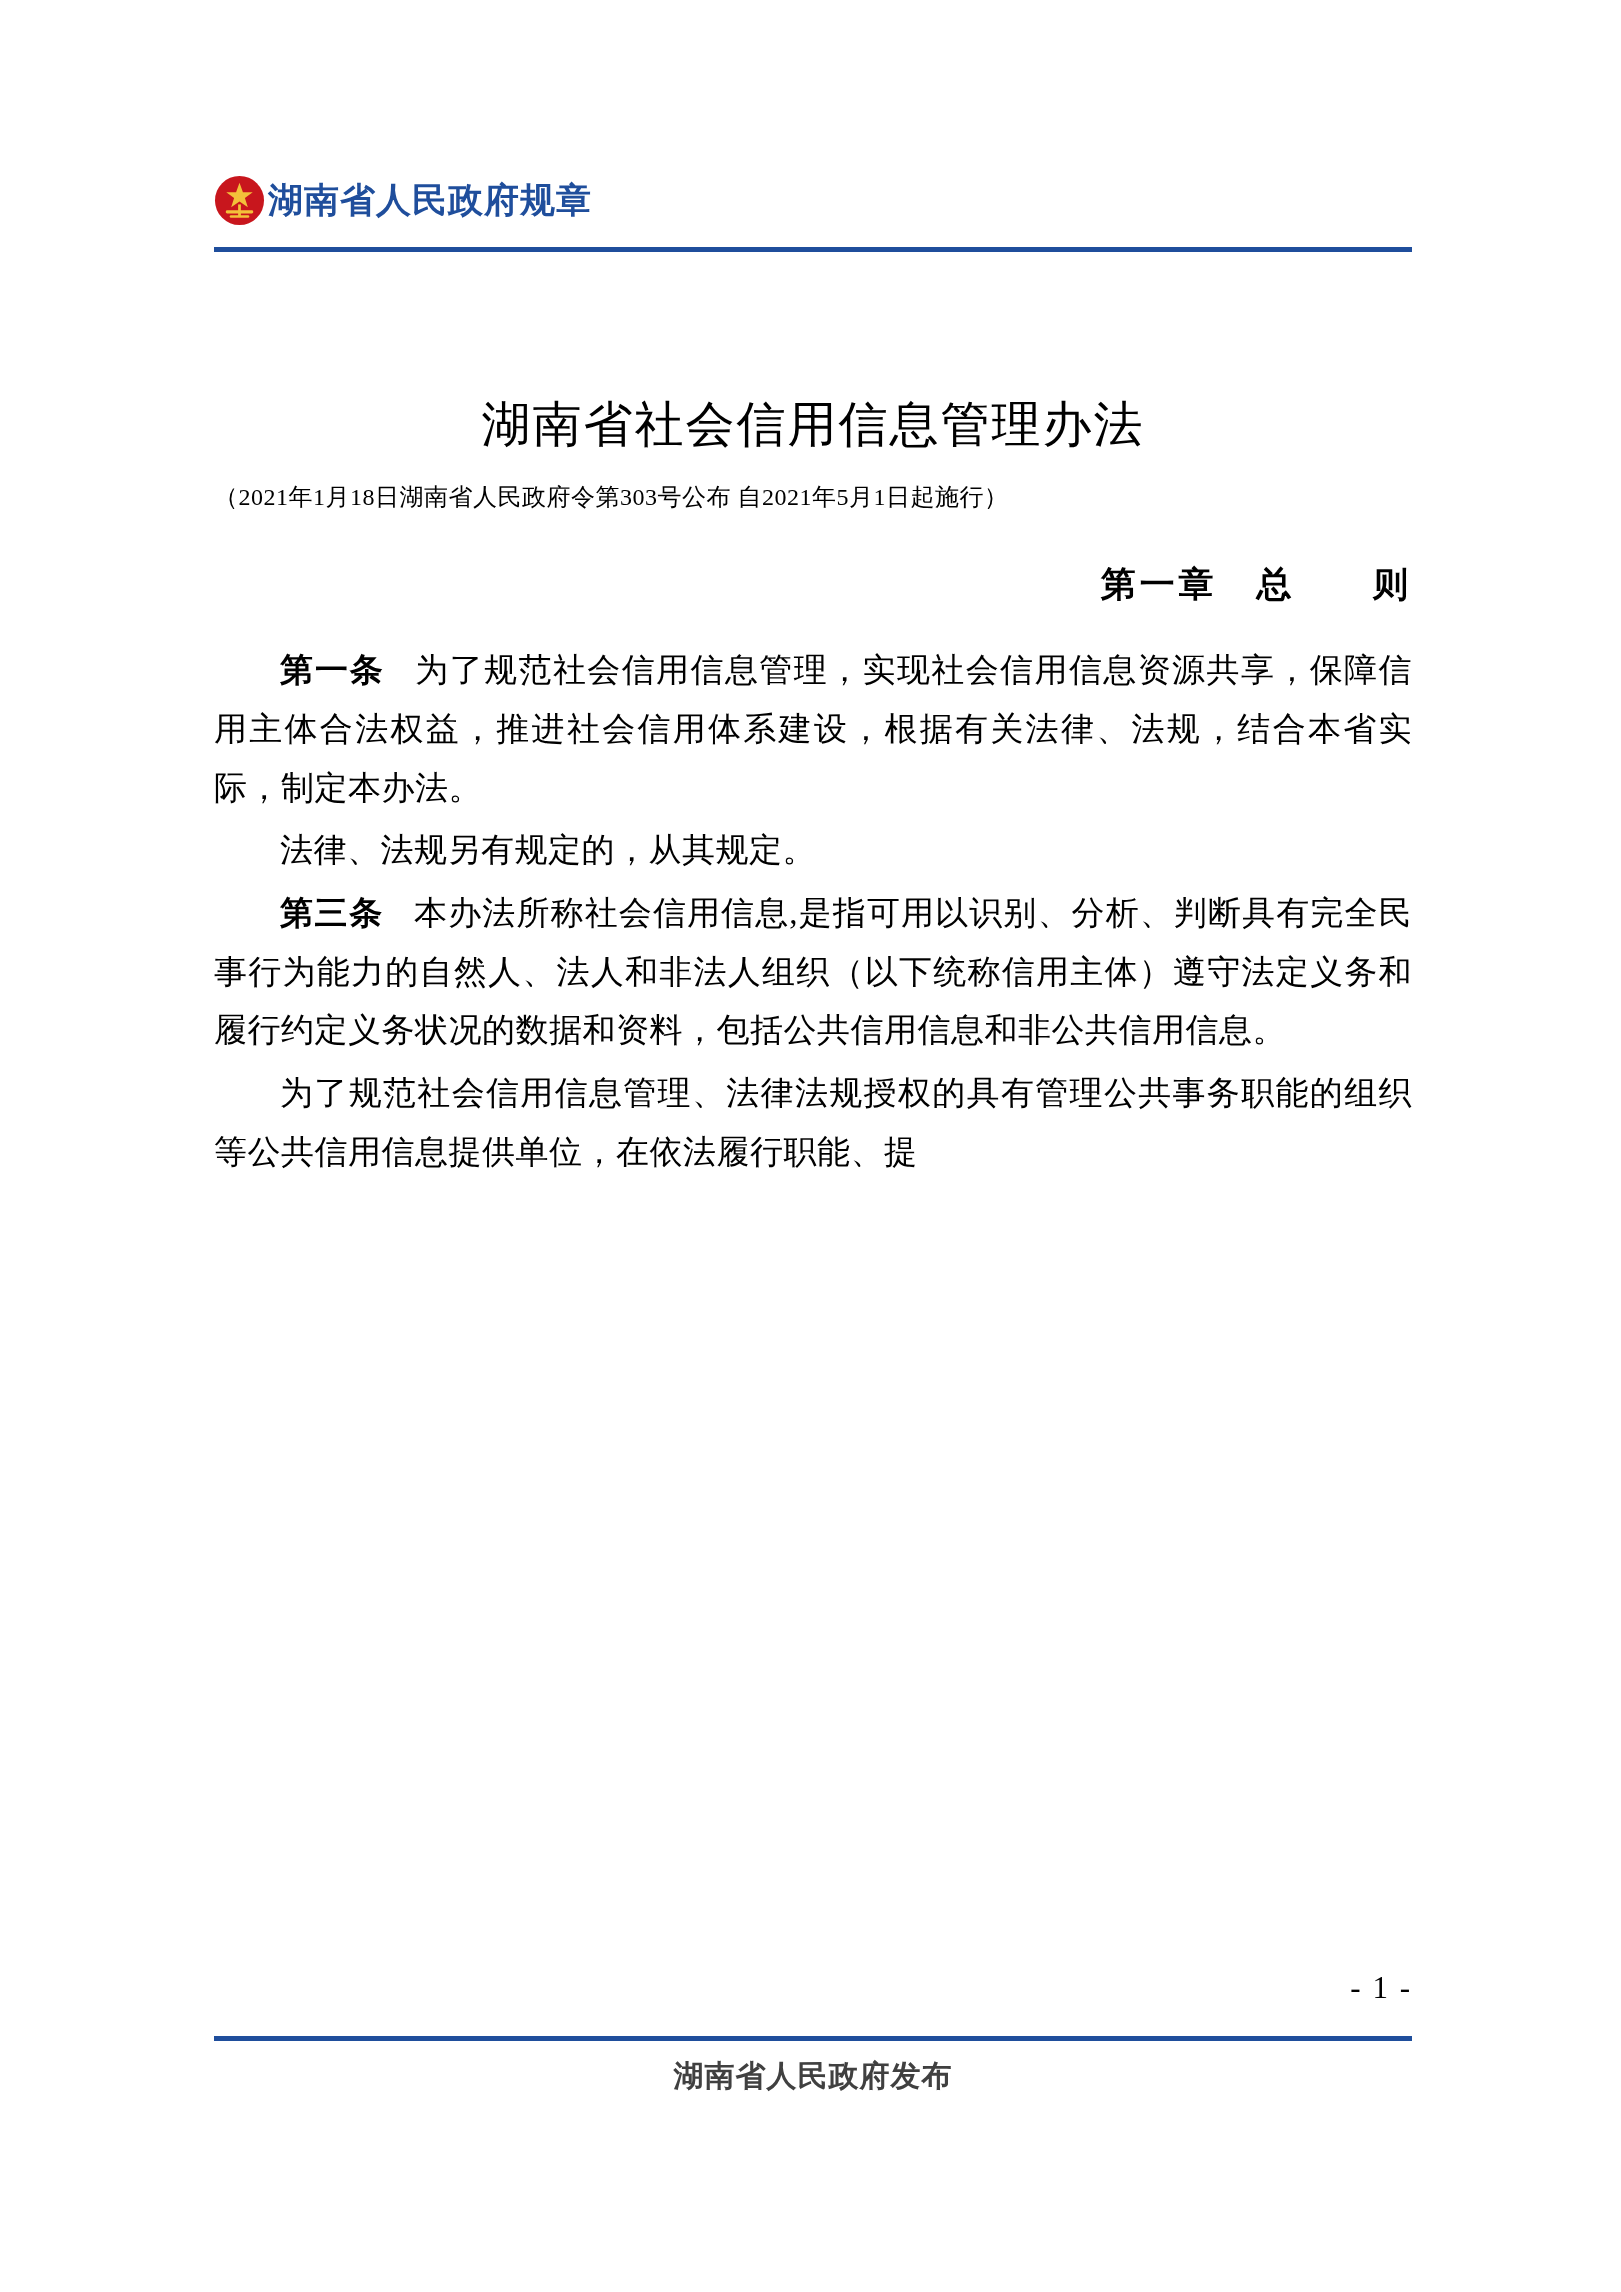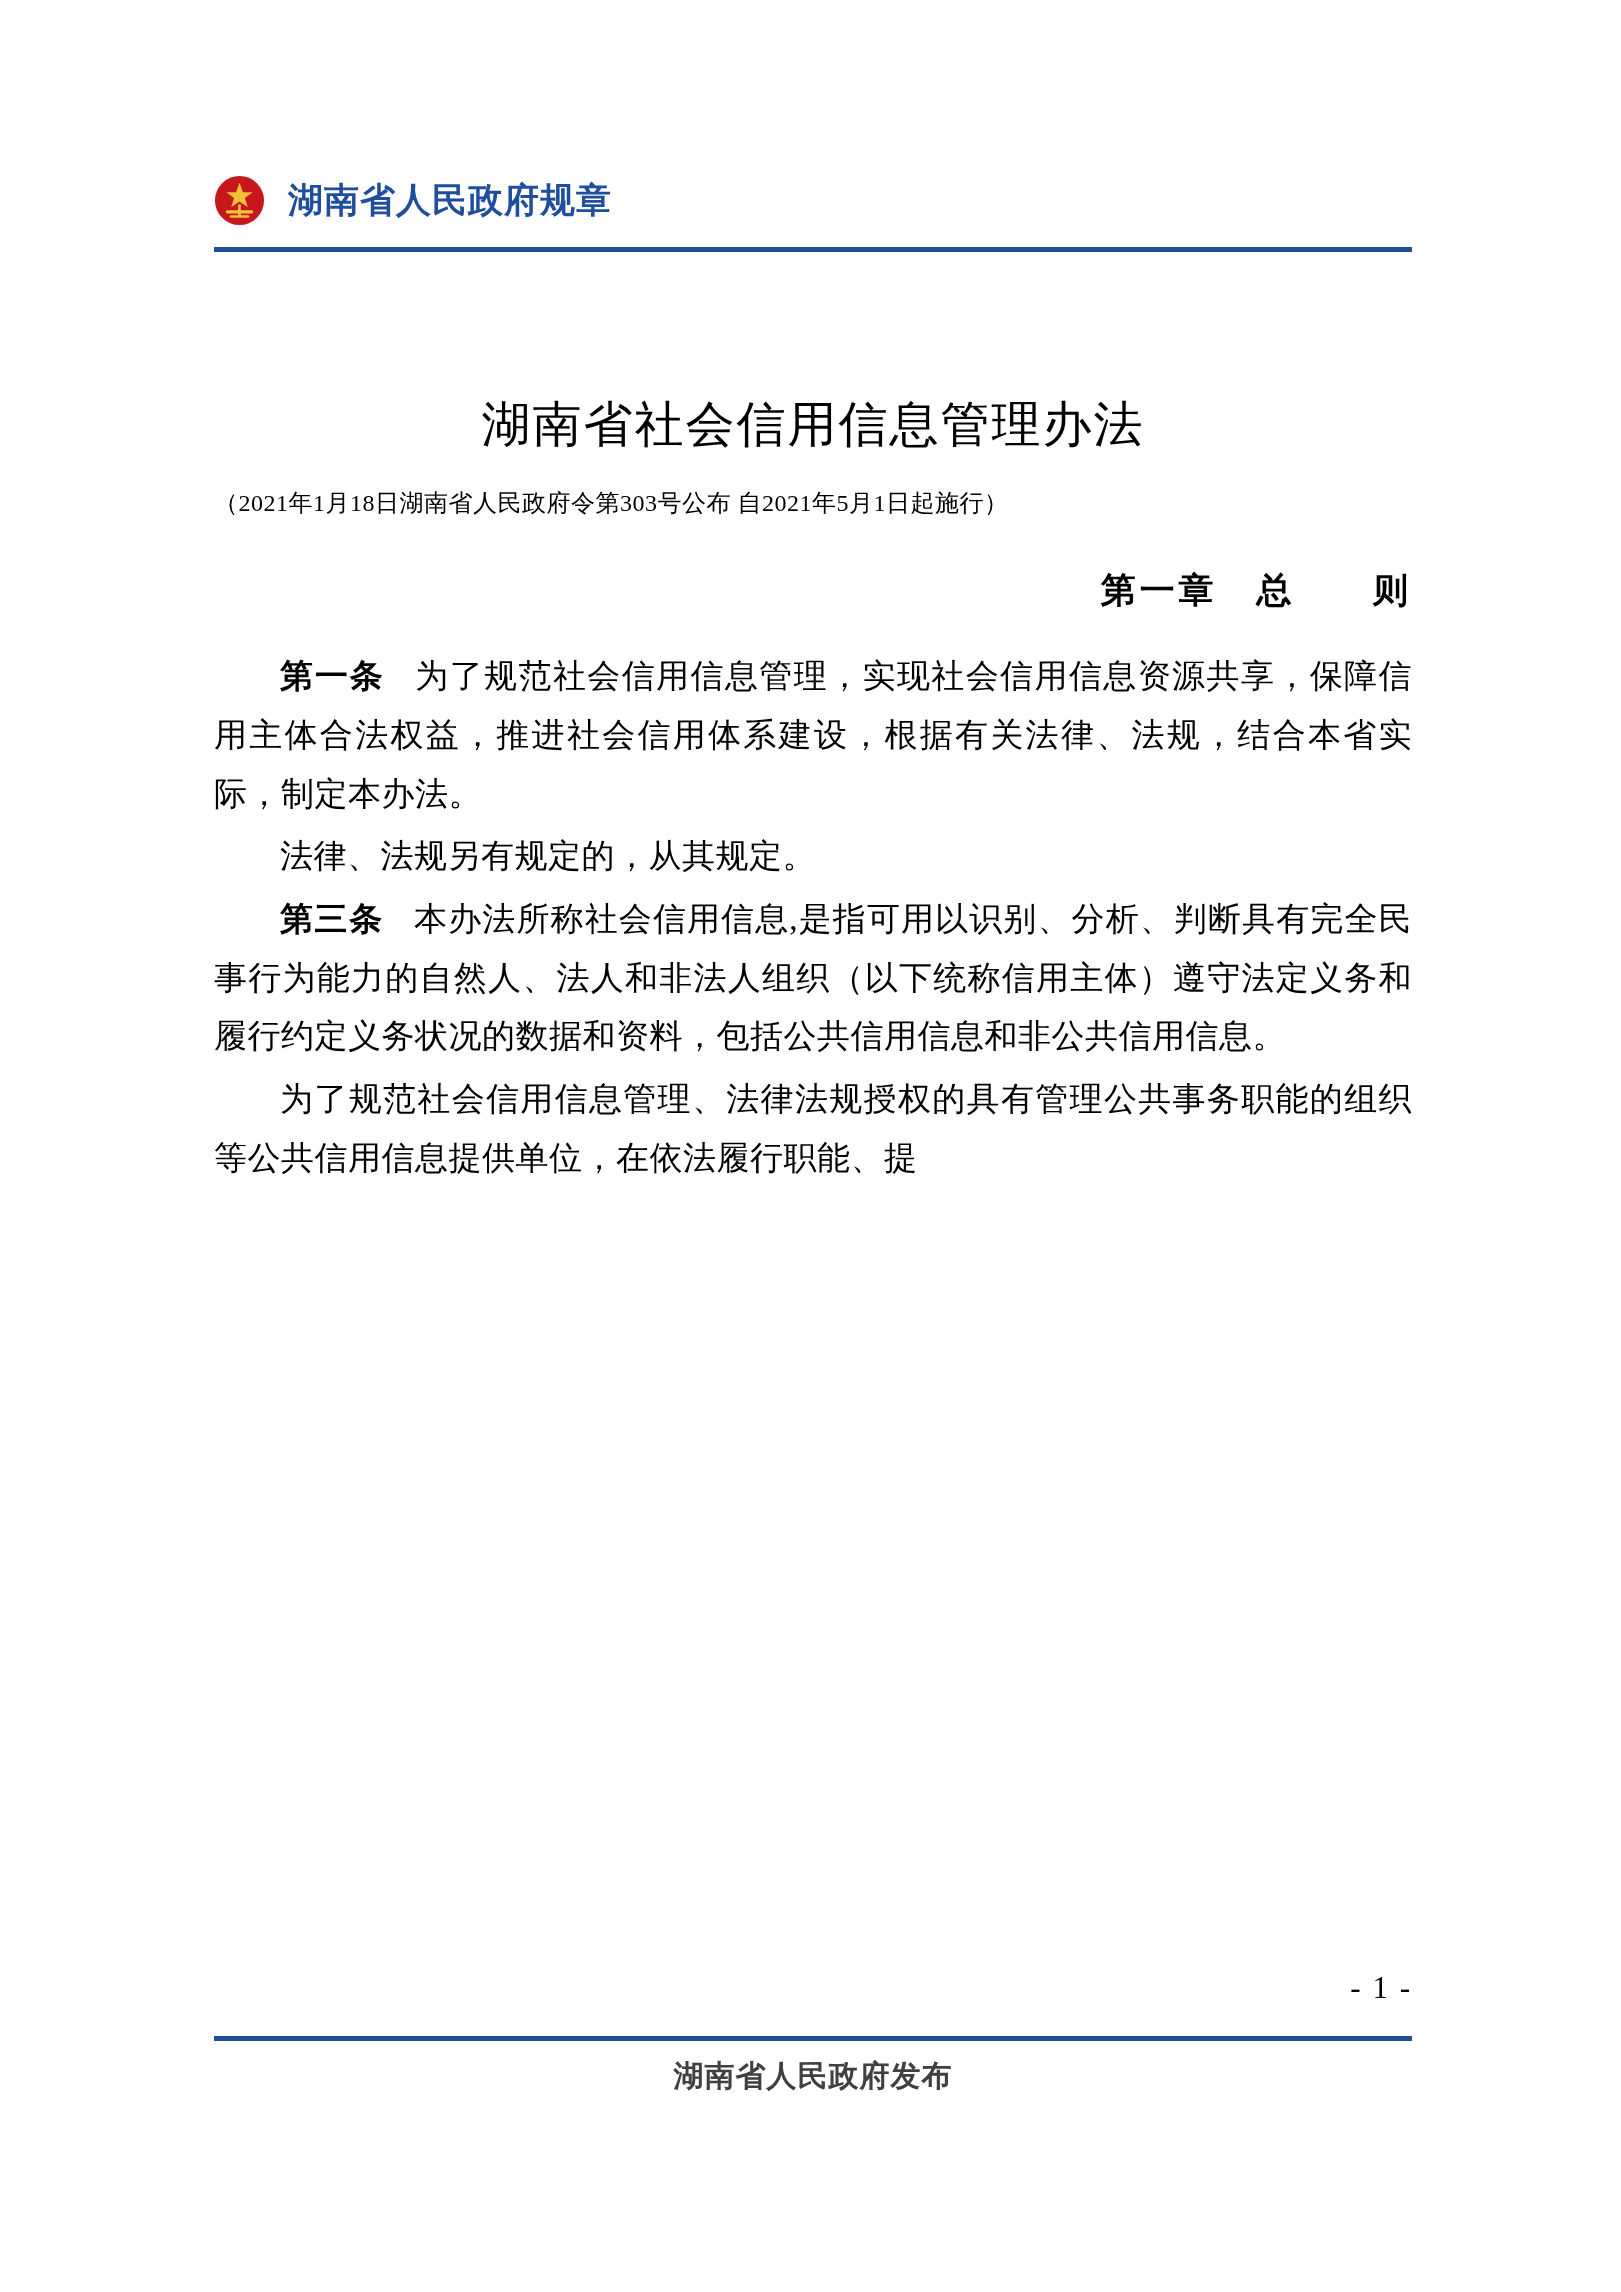"湖南省人民政府规章" .header-inner { gap: 23px -> 3px }
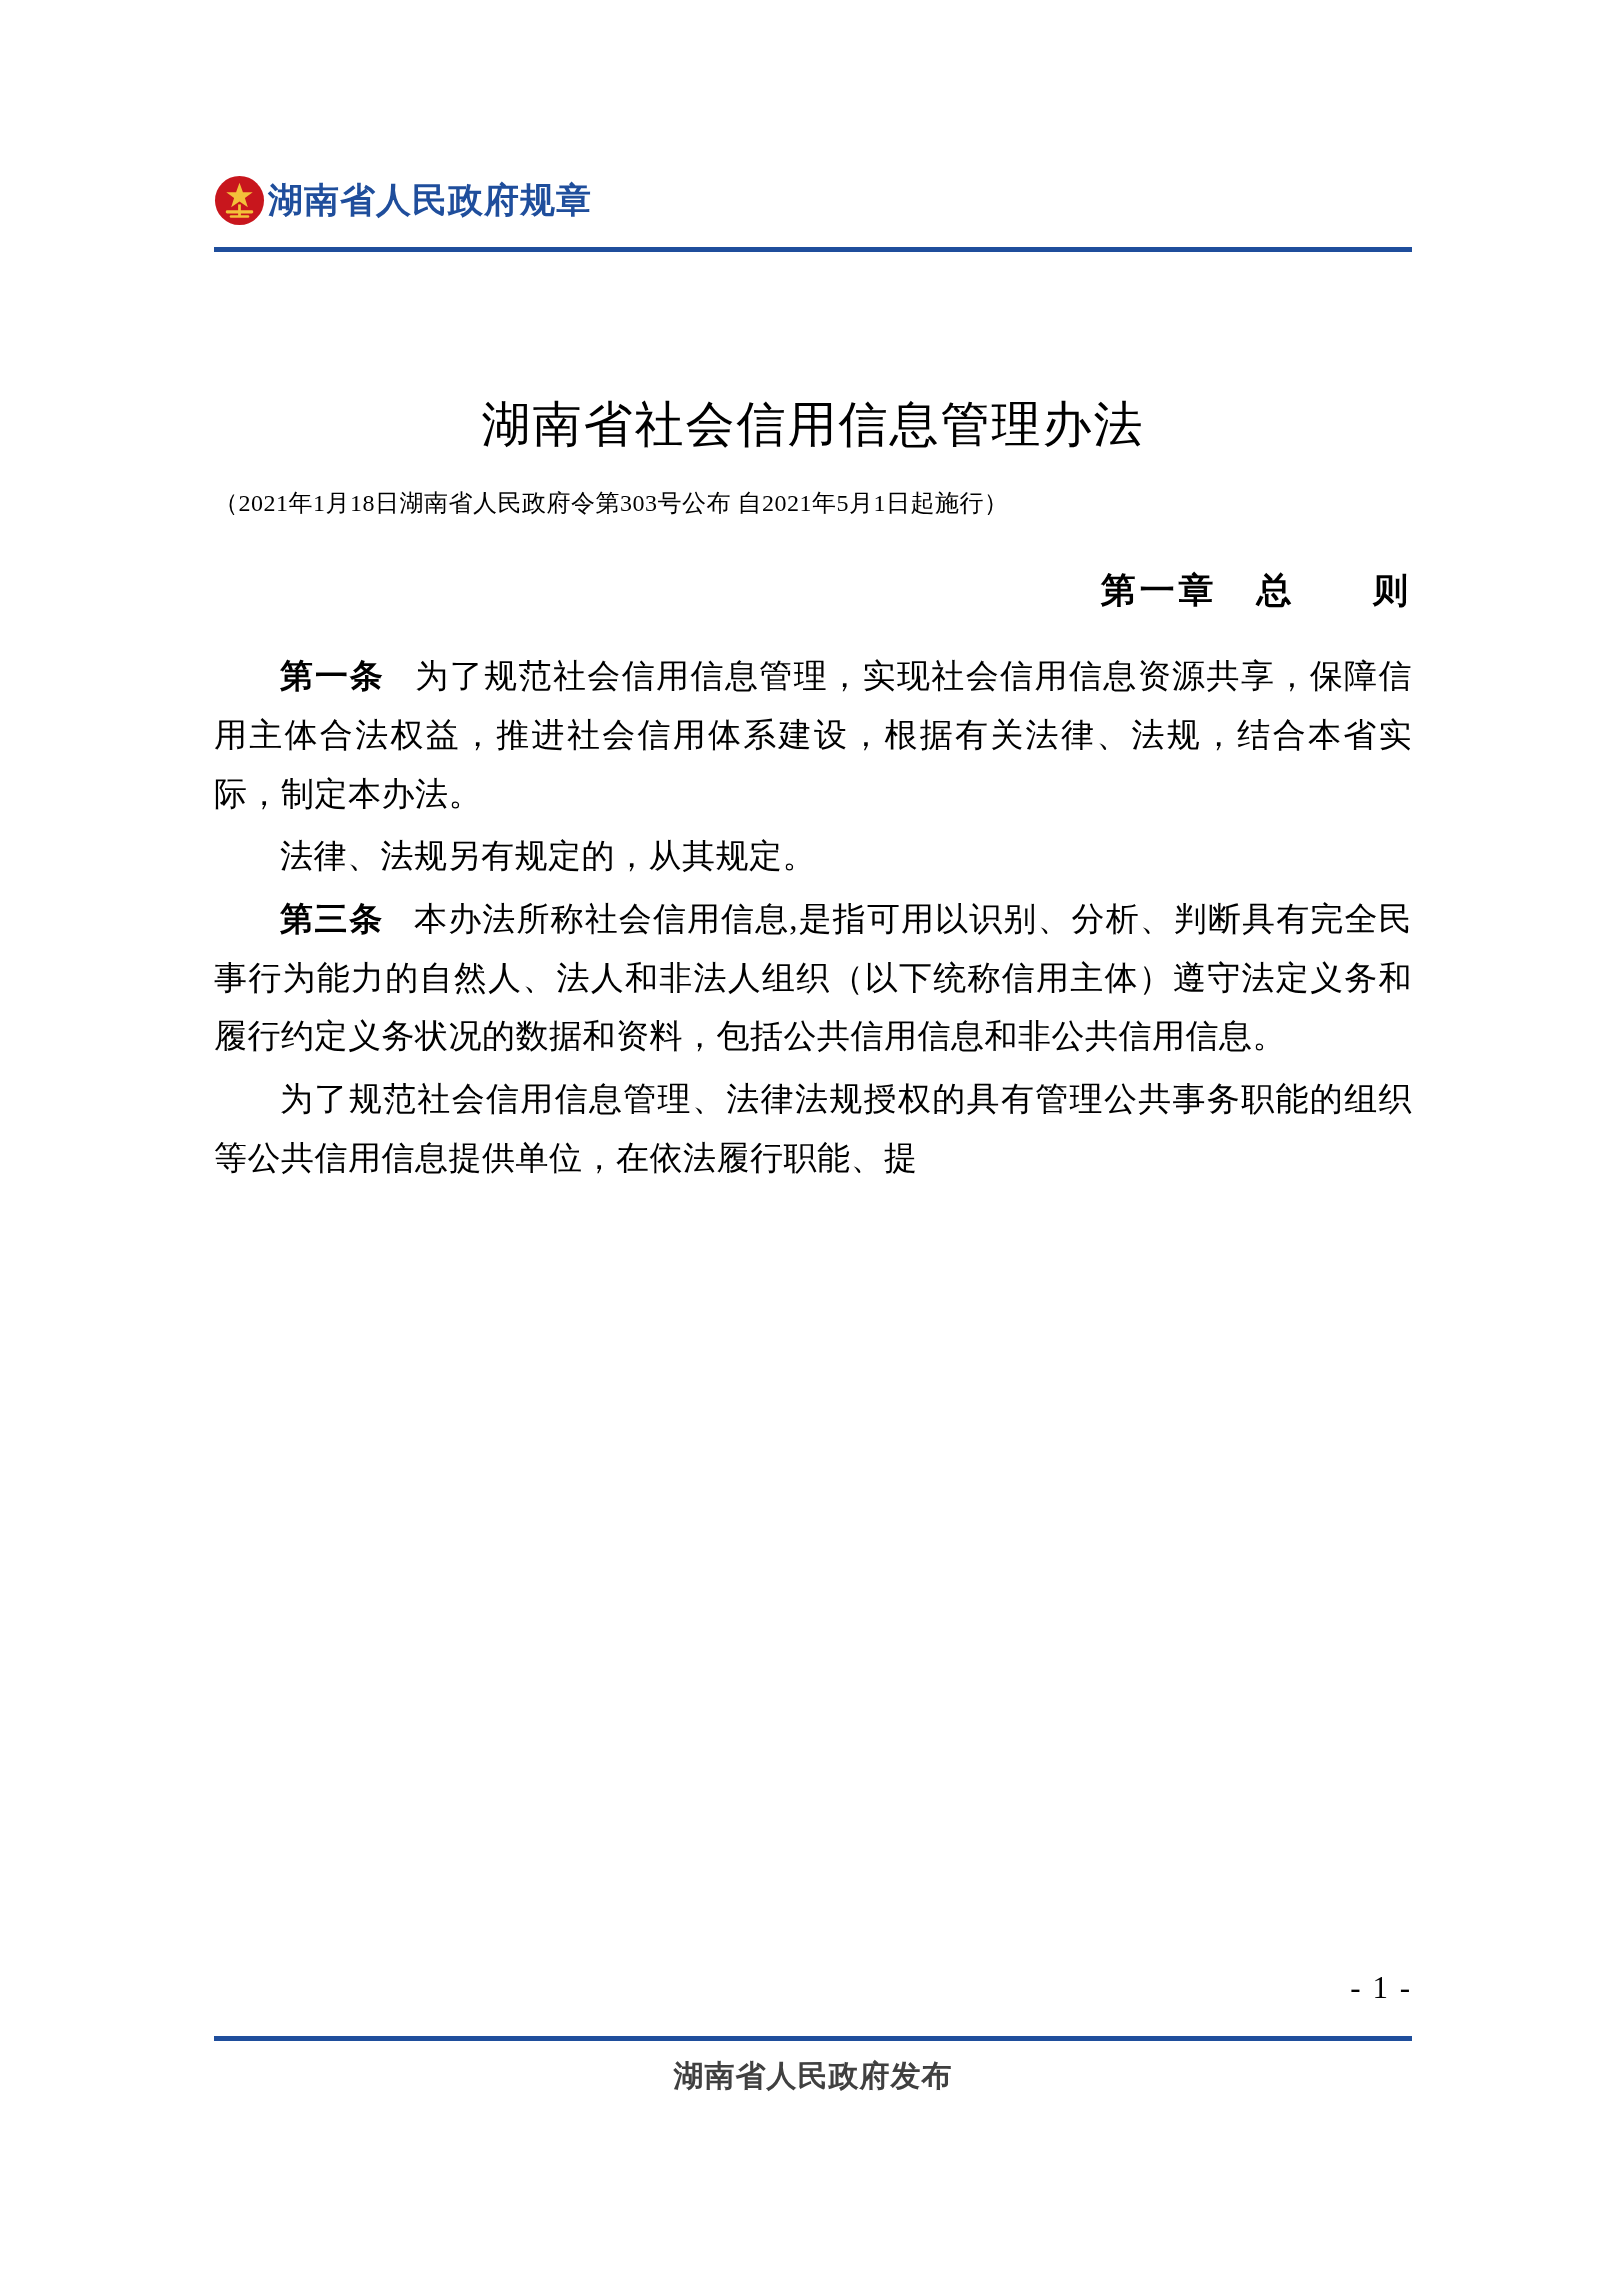"湖南省社会信用信息管理办法" .doc-title { margin: 0 0 24px 0 -> 0 0 18px 0 }
